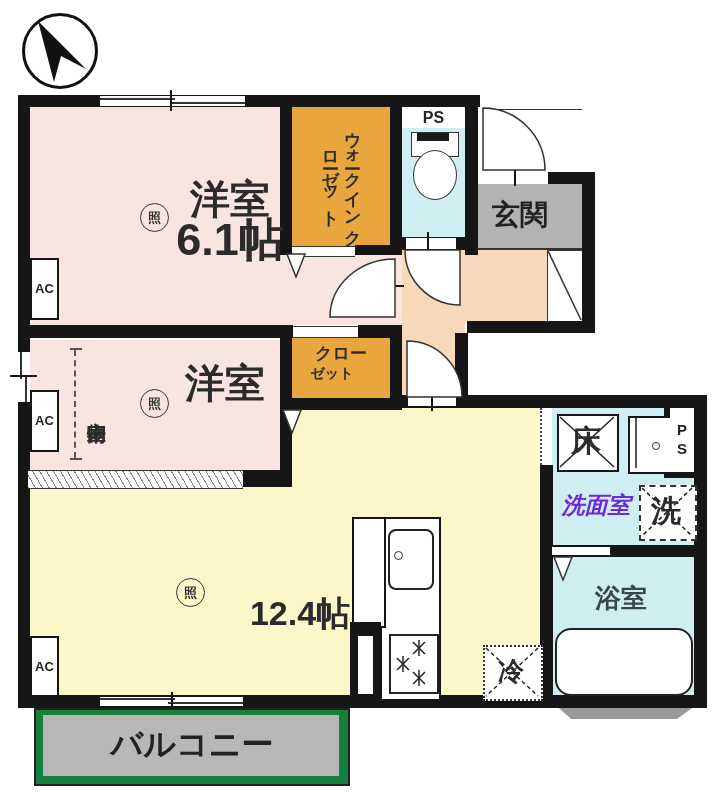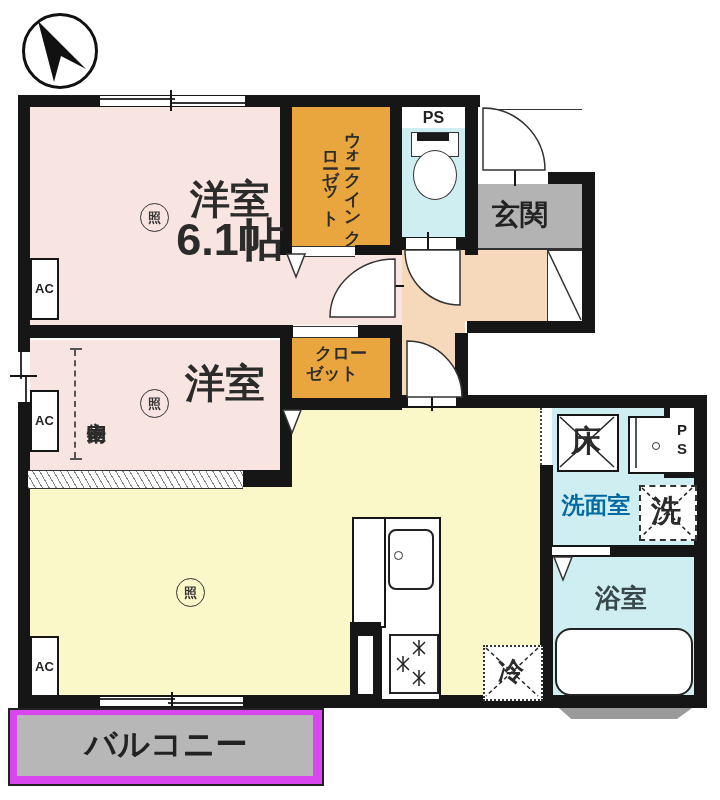"ゼット" div.lbl { font-size: 17px -> 14px }
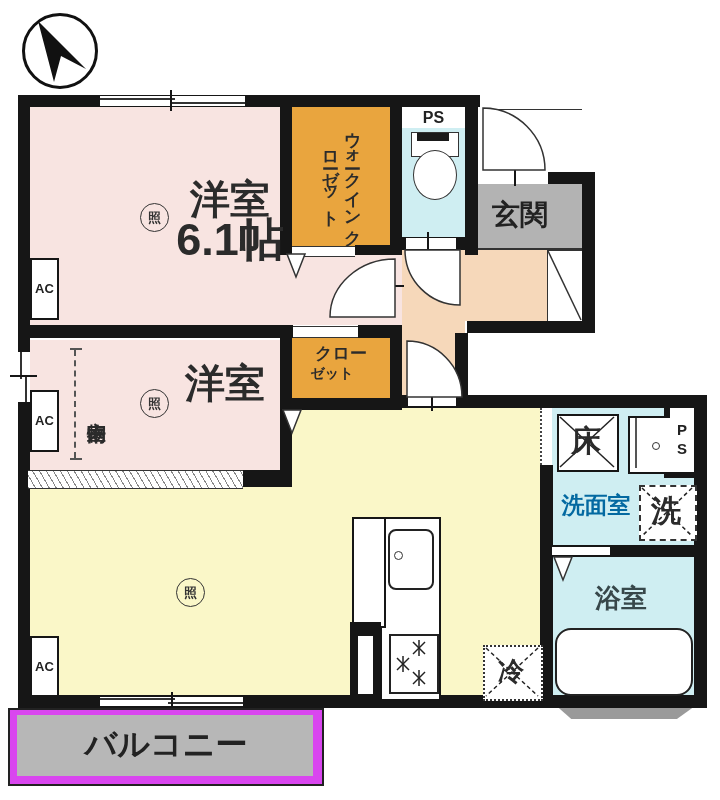"洗面室" div.lbl { color: #0369a1 -> #6d28d9; font-style: none -> italic }
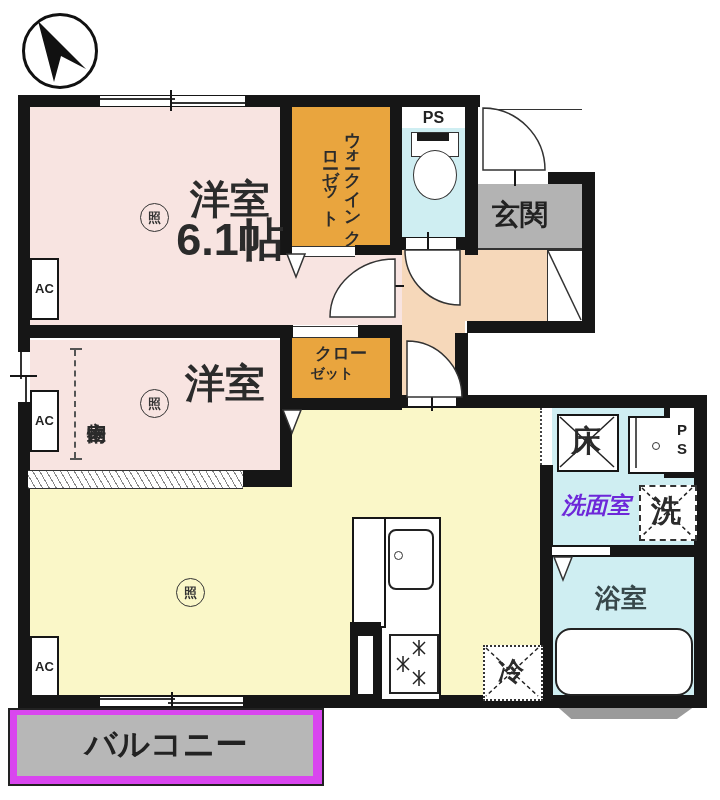"12.4帖" div.lbl { html: none -> <div>12.4帖</div> }
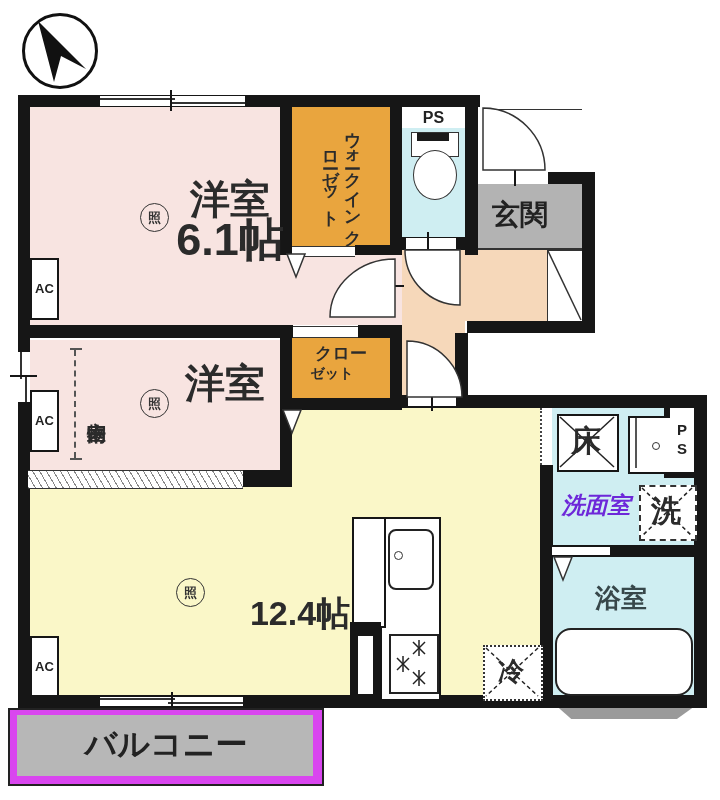"バルコニー" div.abs { background: #d946ef -> #15803d; left: 8px -> 34px }
